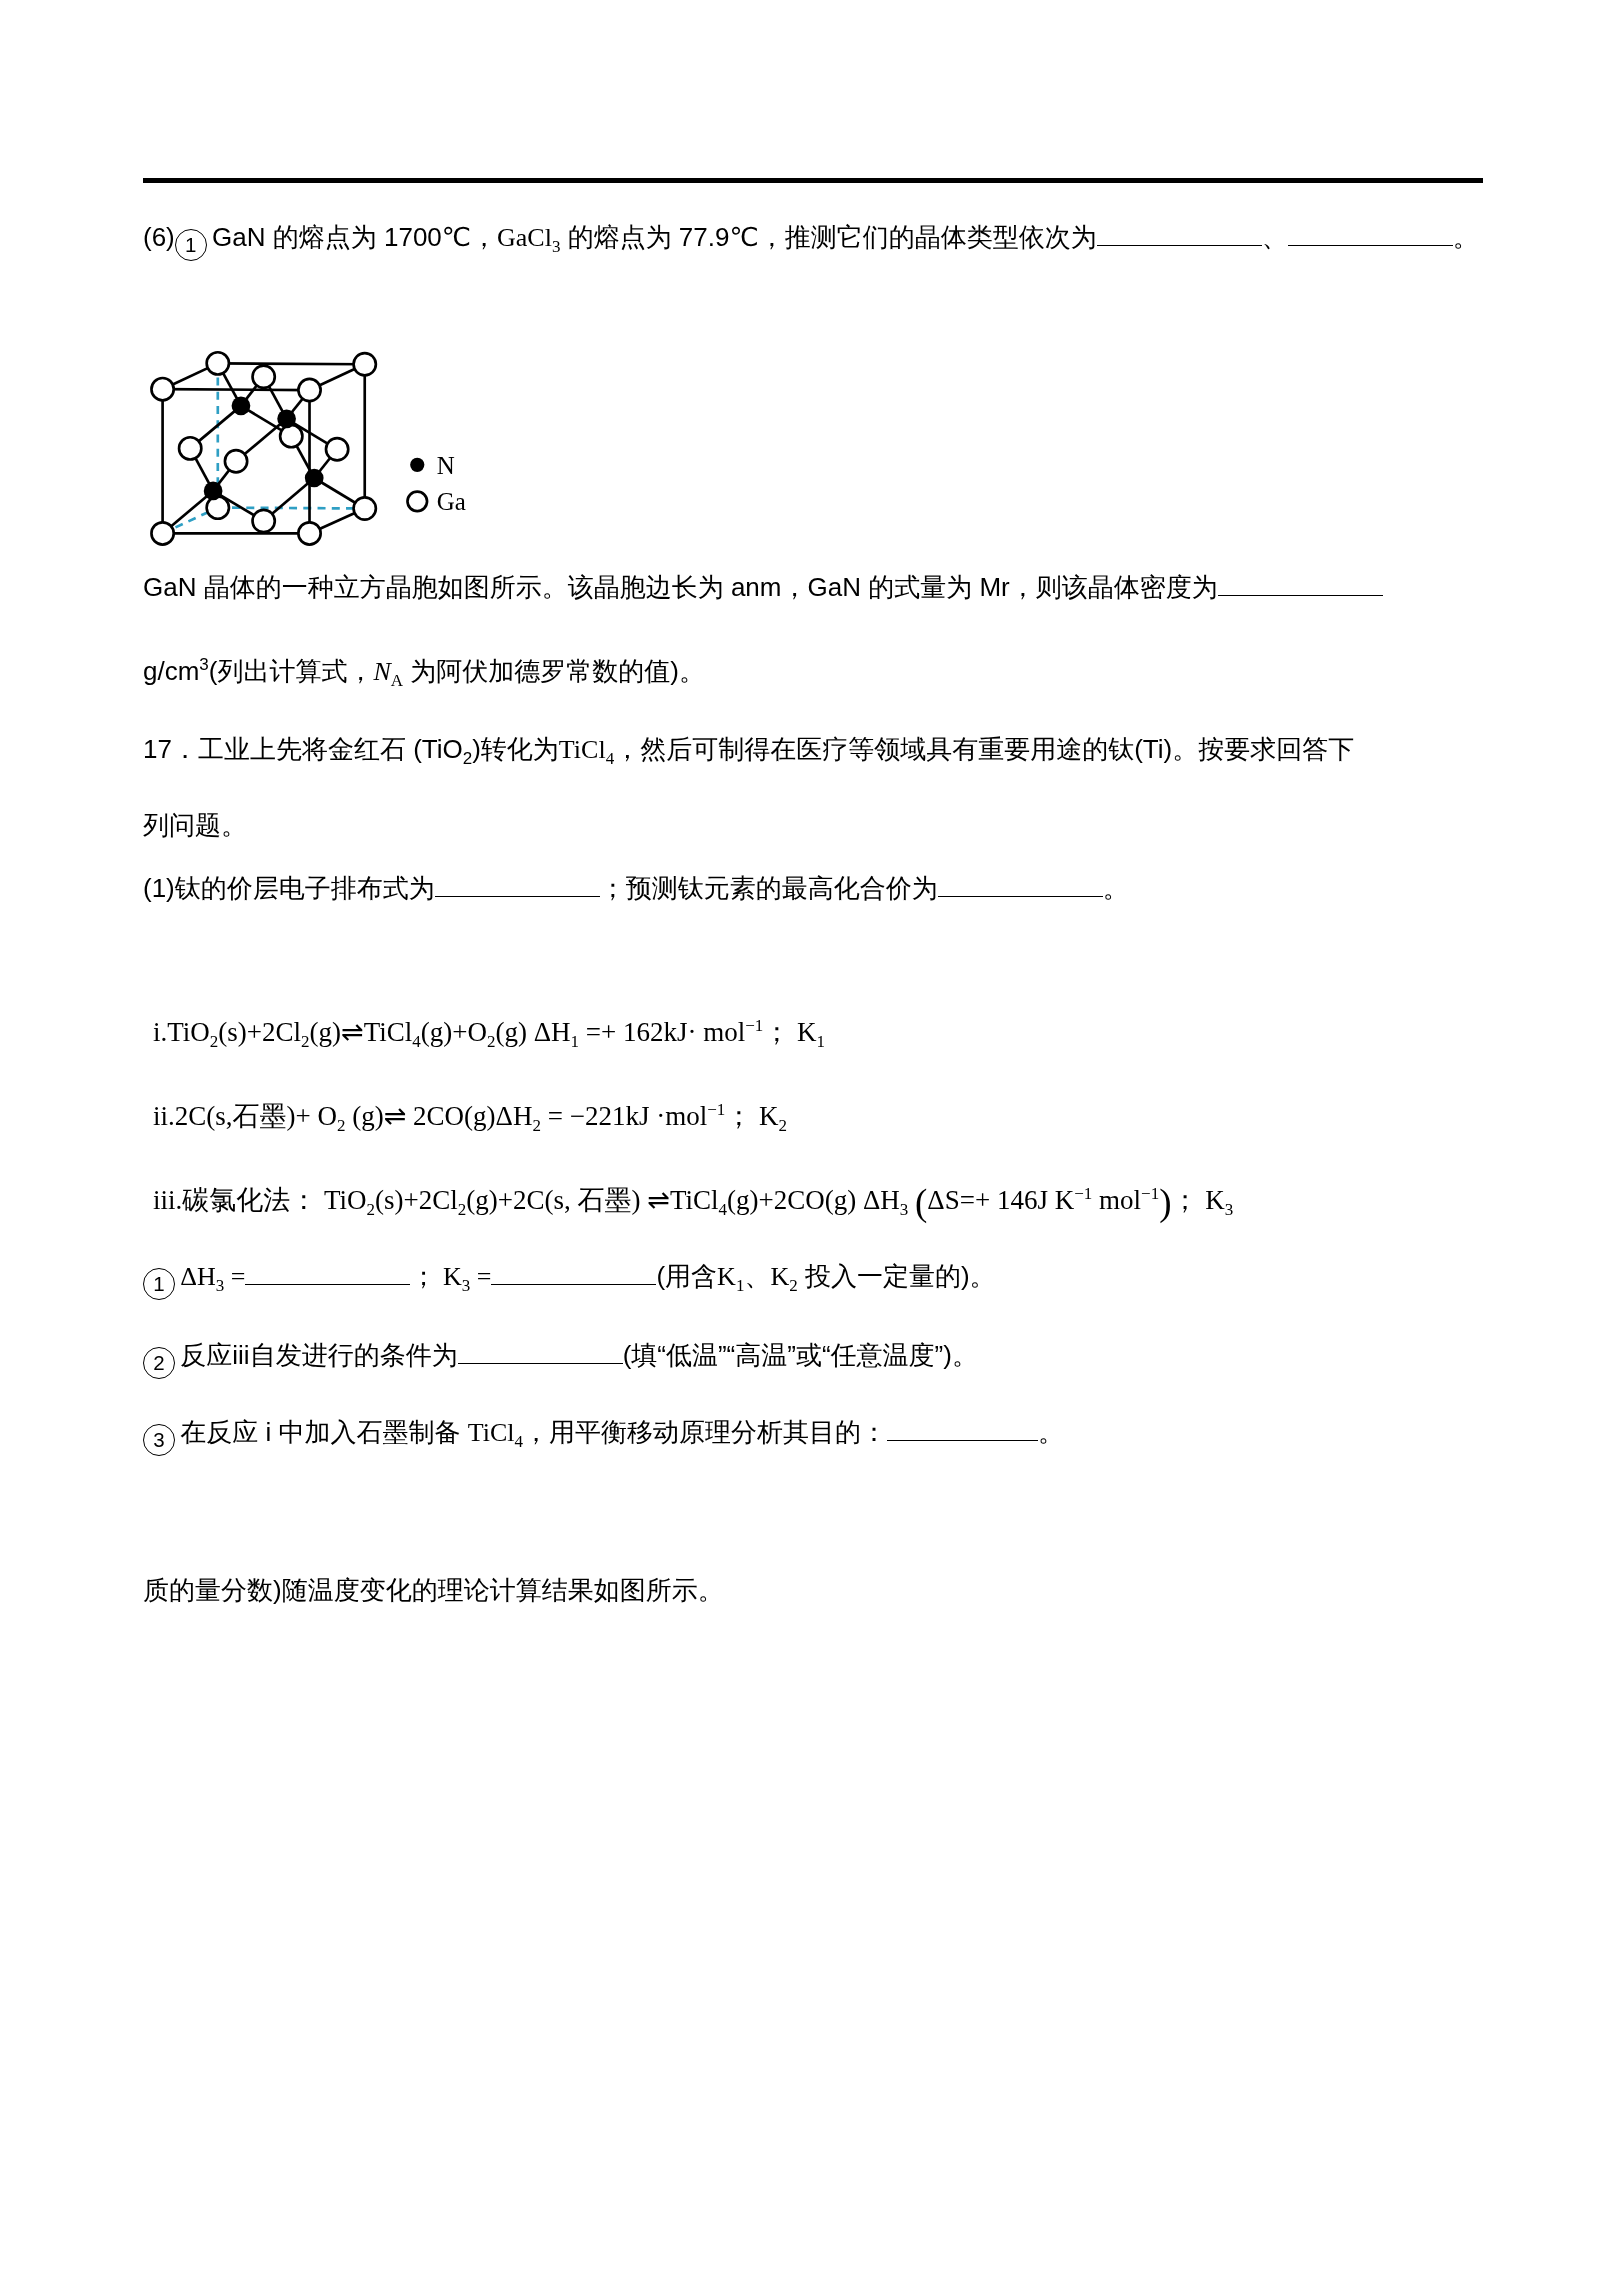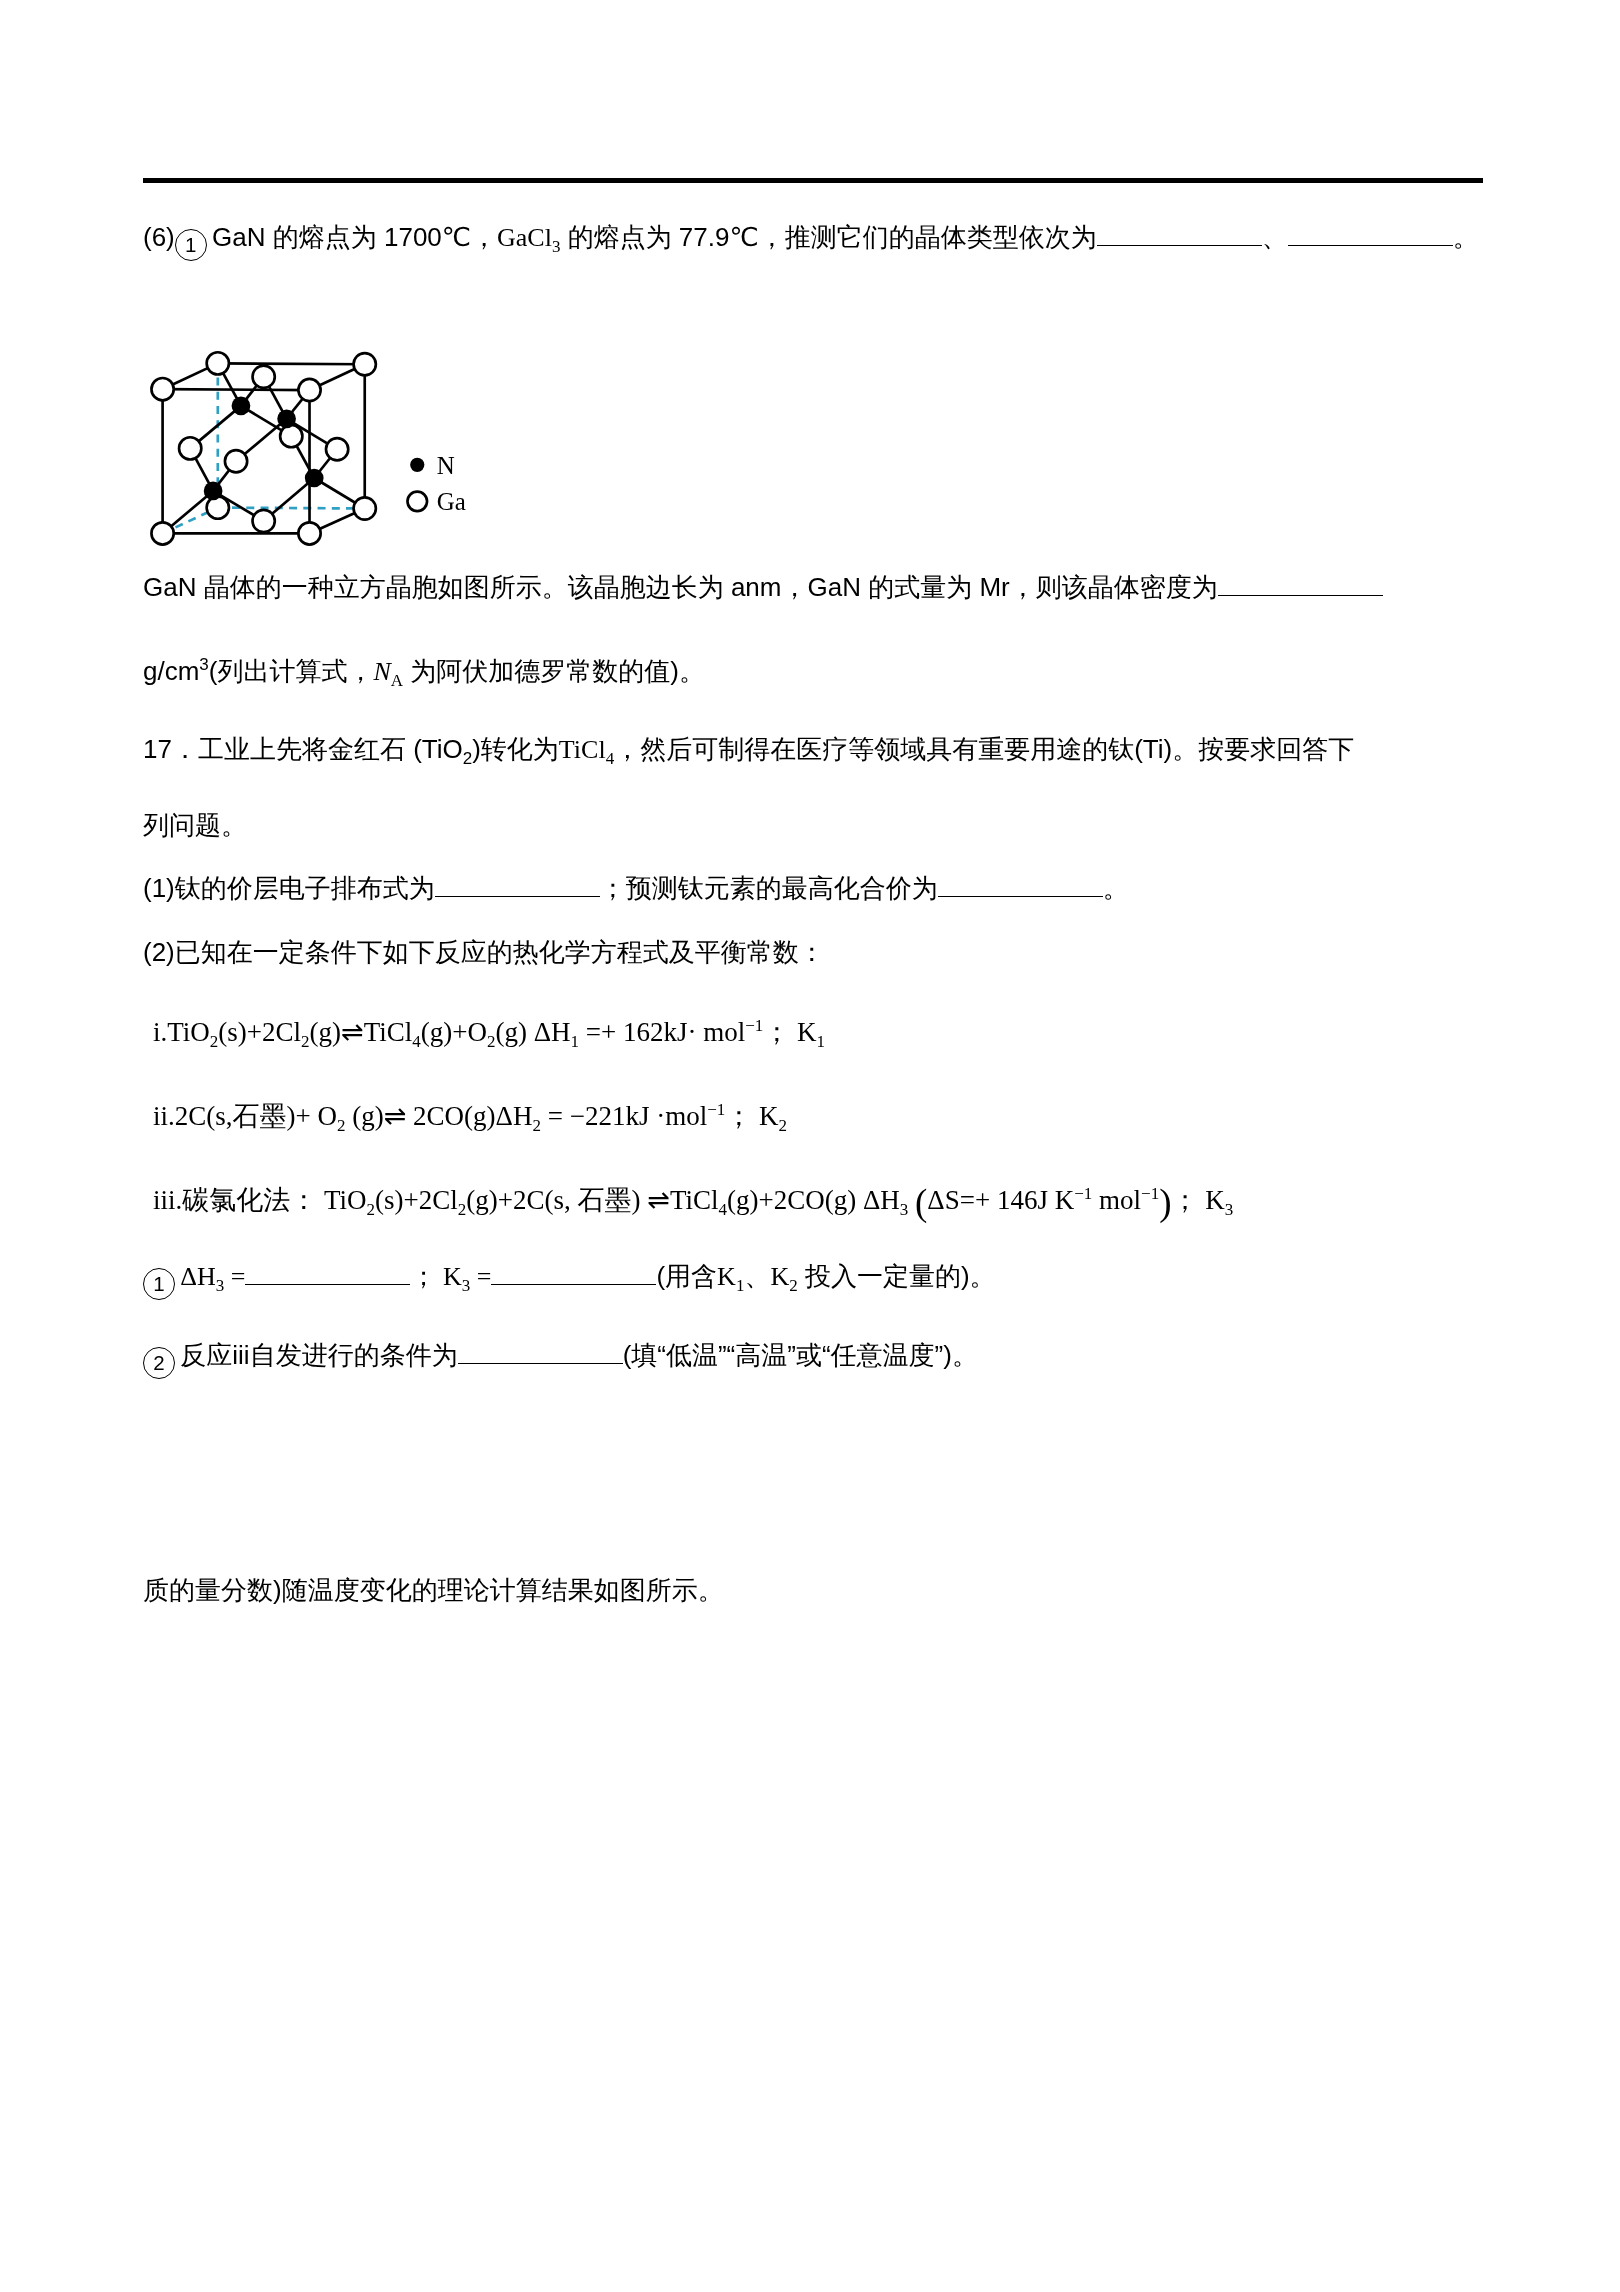"(2)已知在一定条件下如下反应的热化学方程式及平衡常数：" div.line { html: <div> <span>(2)已知在一定条件下如下反应的热化学方程式及平衡常数：</span> </div> -> none }
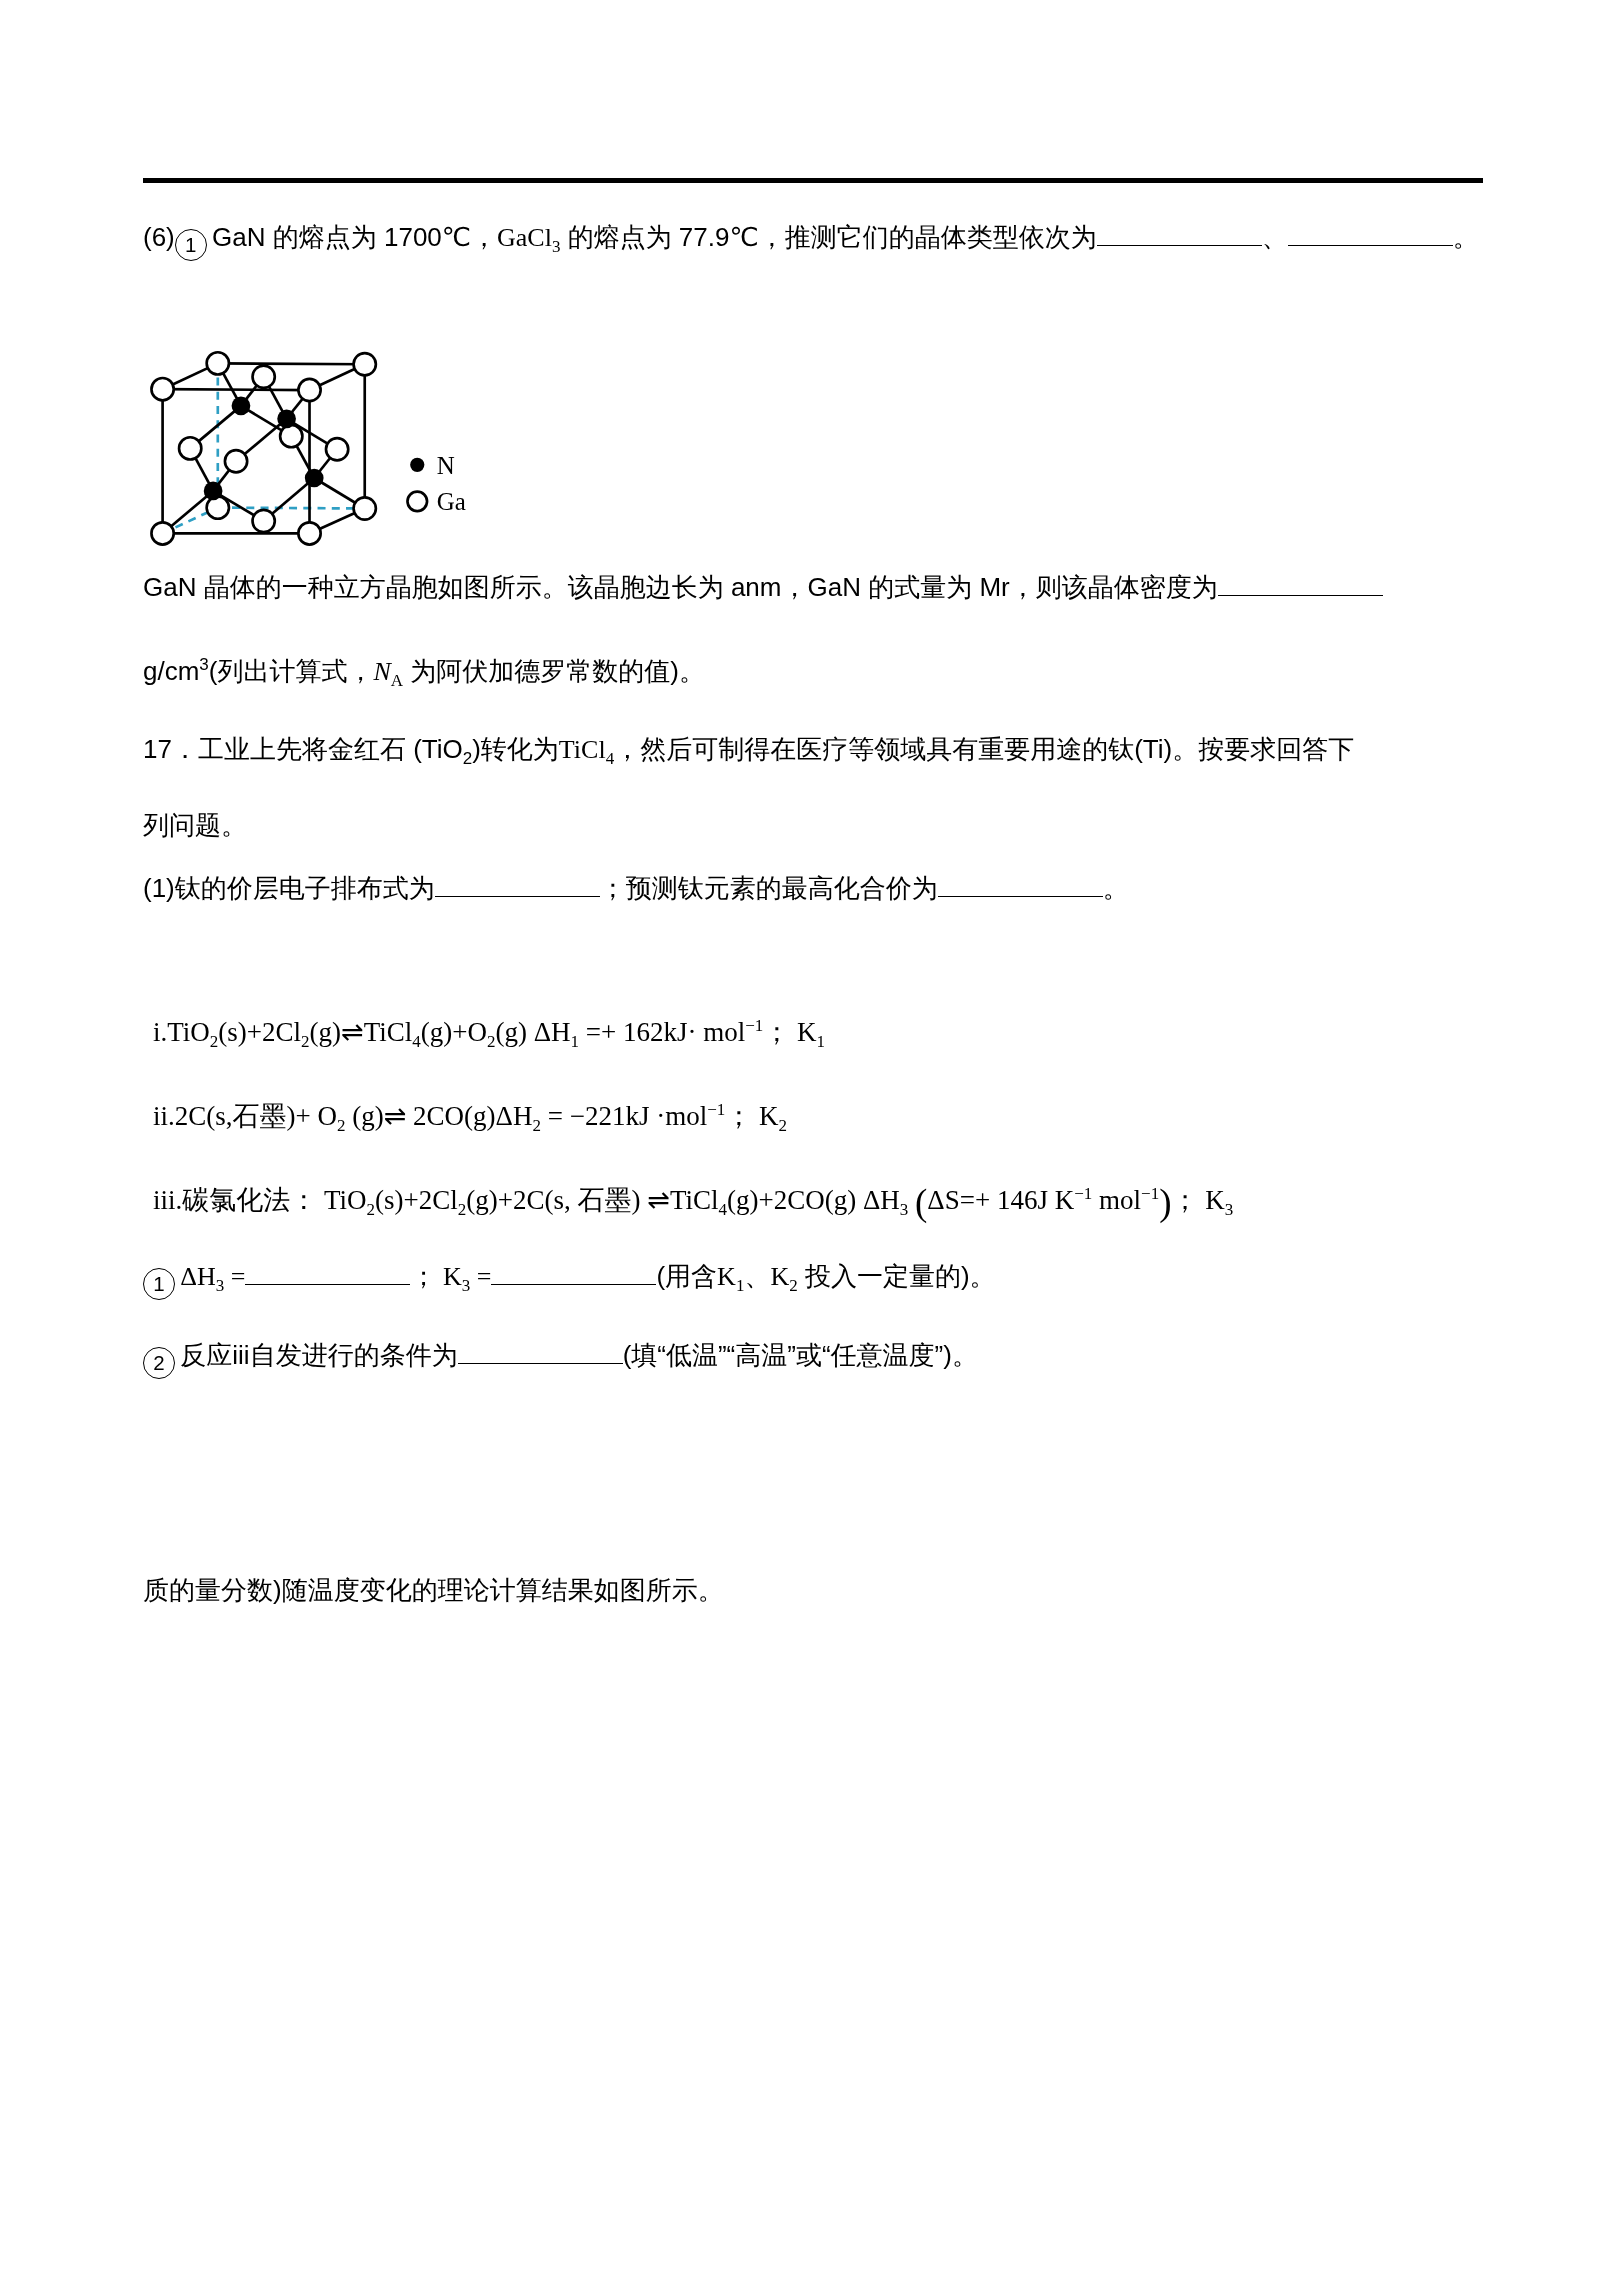"3 在反应 i 中加入石墨制备 TiCl4，用平衡移动原理分析其目的：" div.line { html: none -> <div> <span>3</span><span>在反应 i 中加入石墨制备 </span><span>TiCl</span><span>4</span><span>，用平衡移动原理分析其目的：</span><span></span><span>。</span> </div> }
